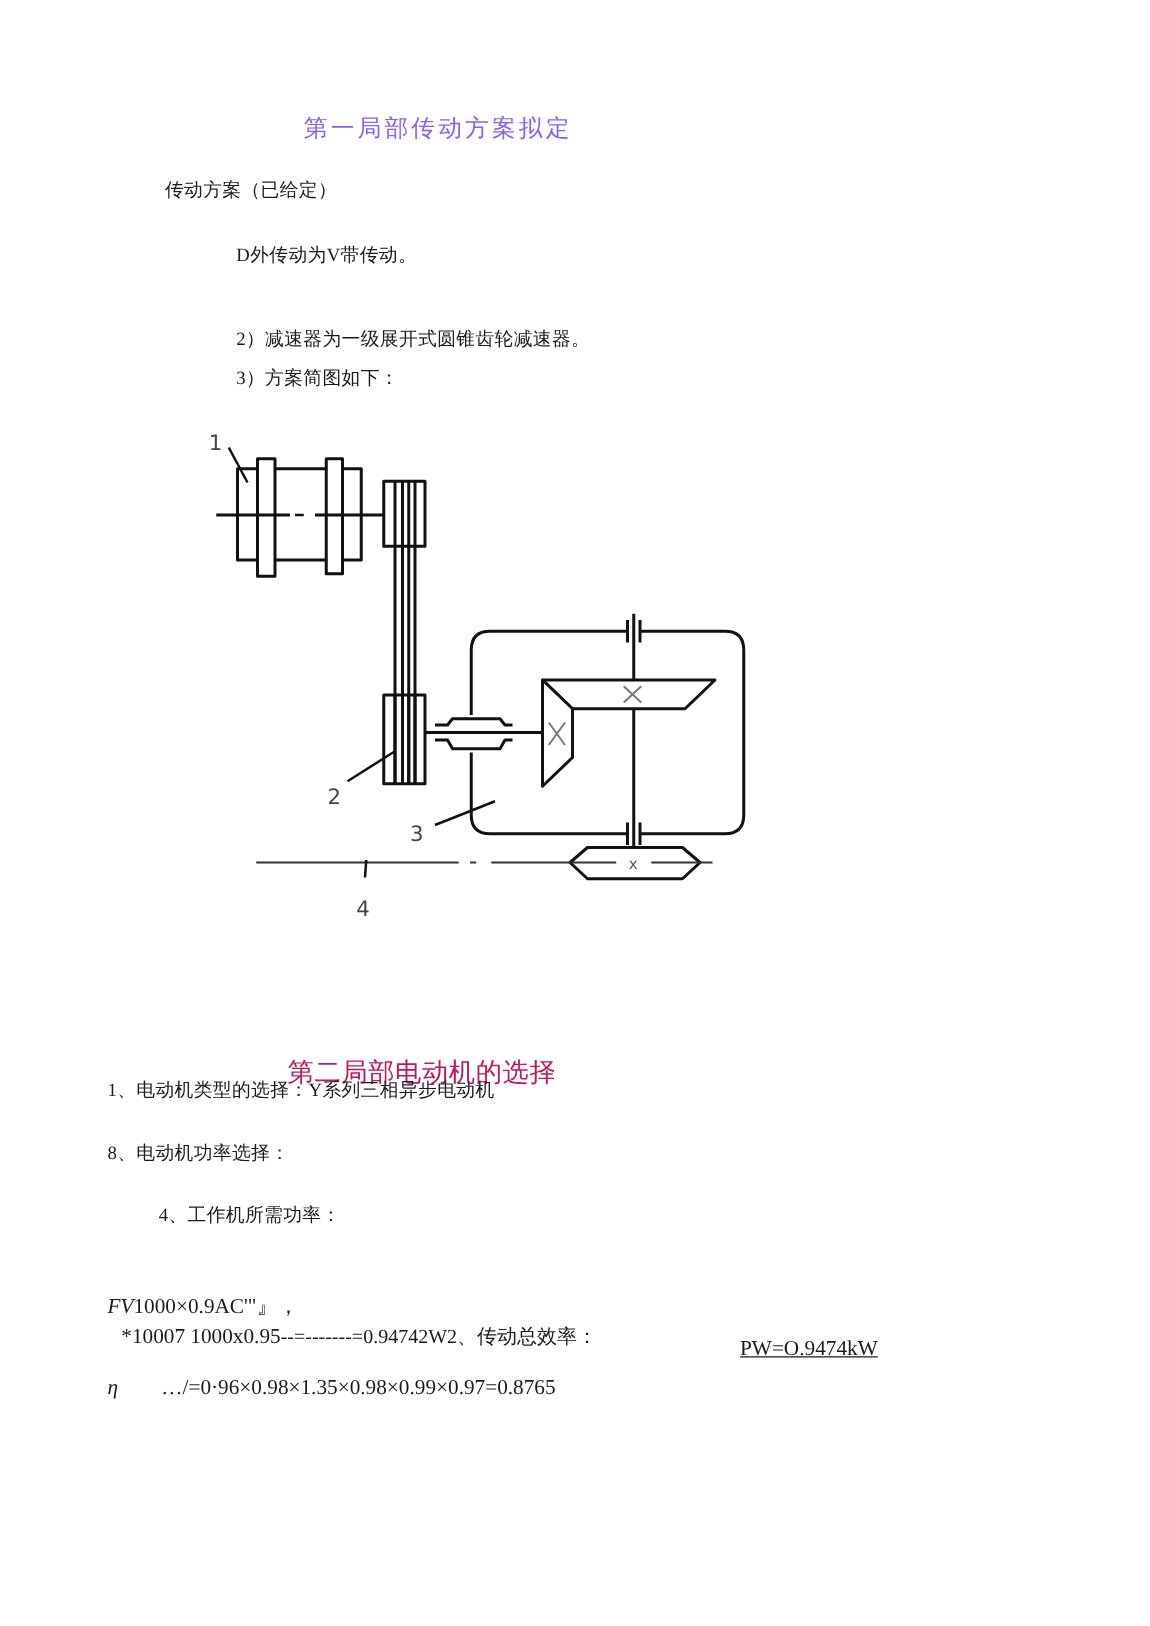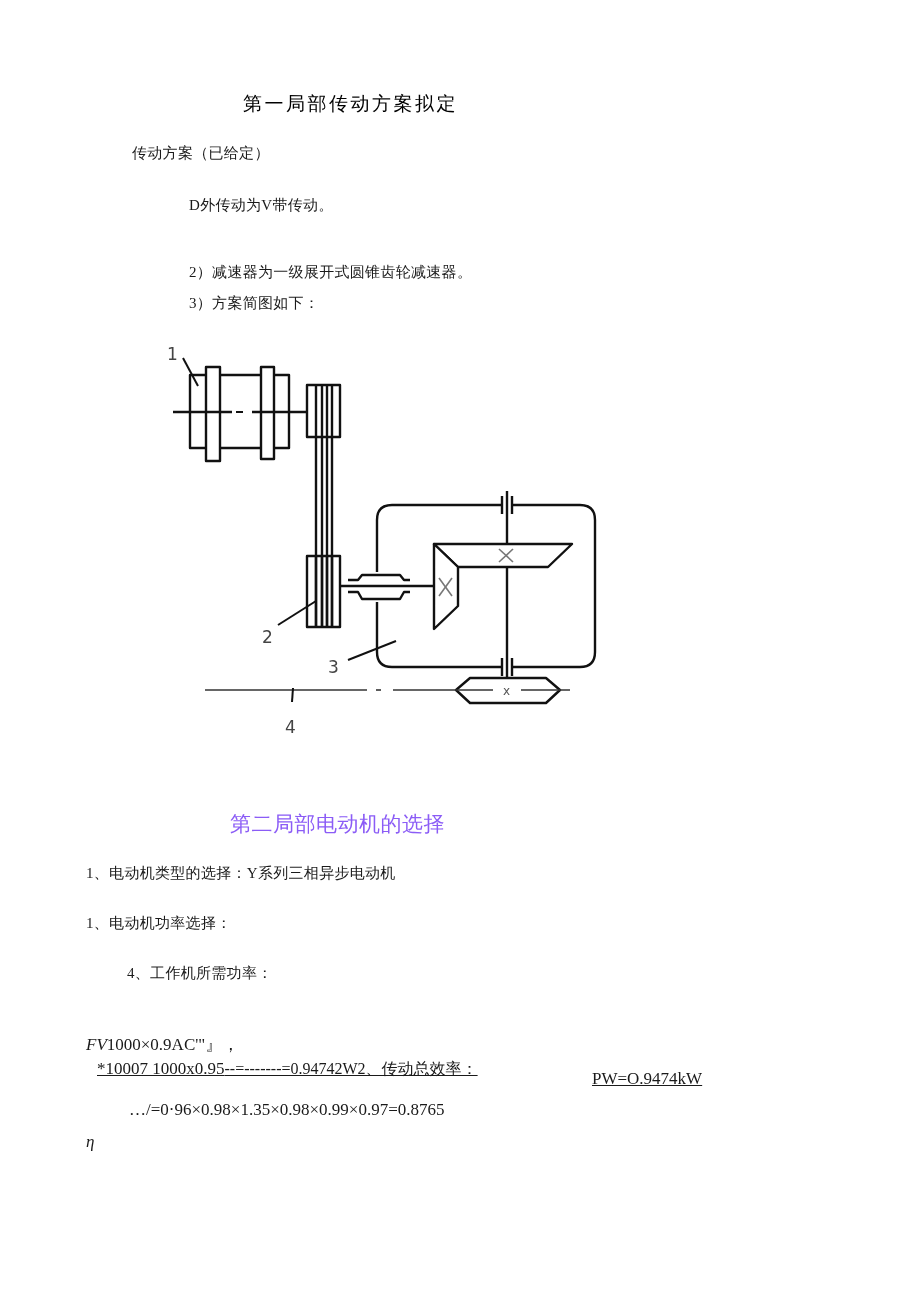"第一局部传动方案拟定" .h1 { color: #000000 -> #8b5cf6 }
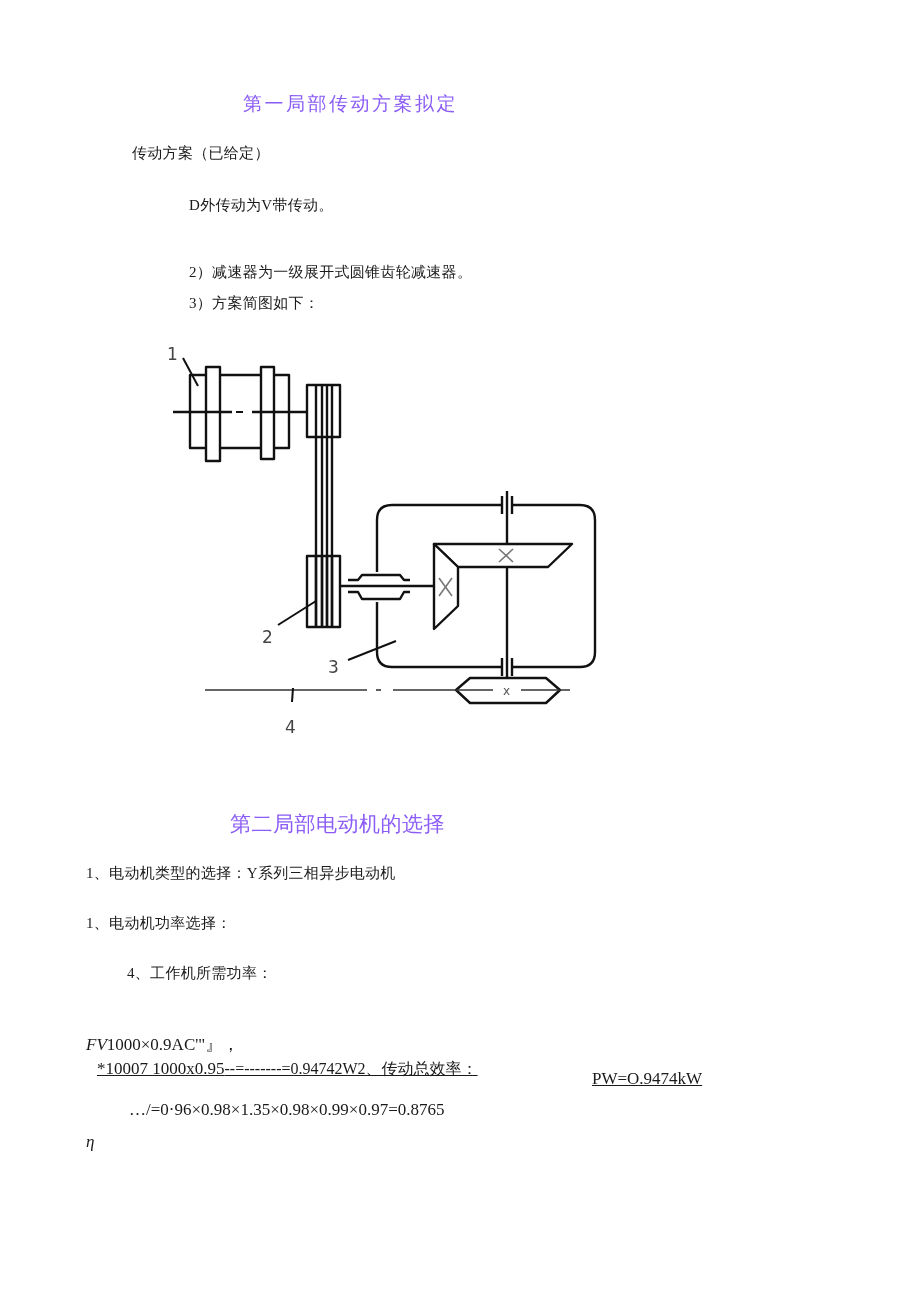"第二局部电动机的选择" .h2 { color: #8b5cf6 -> #be185d; margin-top: none -> 34px }
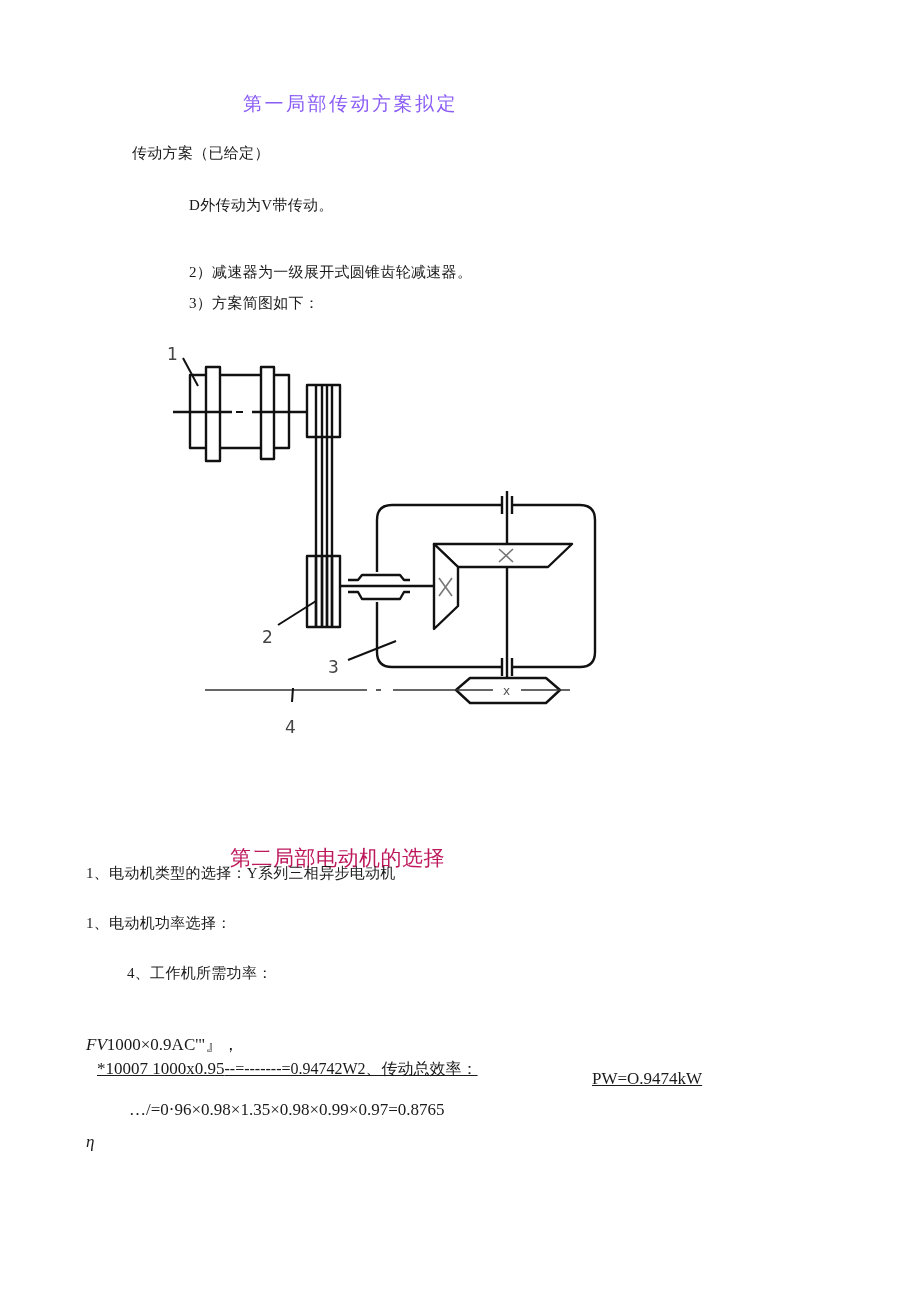"1、电动机功率选择：" div.t { text: 1 -> 8 }
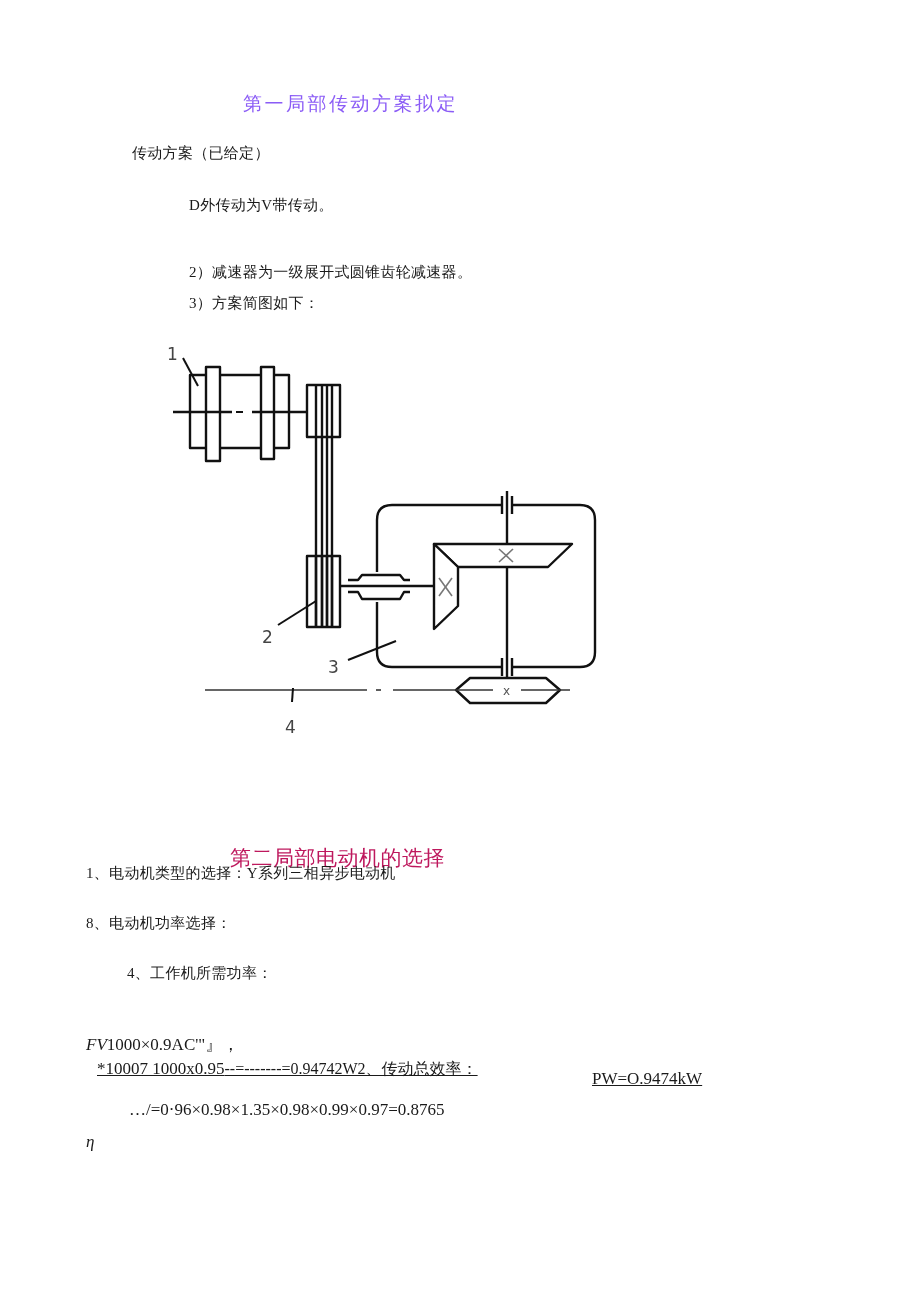"FV" .it { margin-top: 32px -> none }
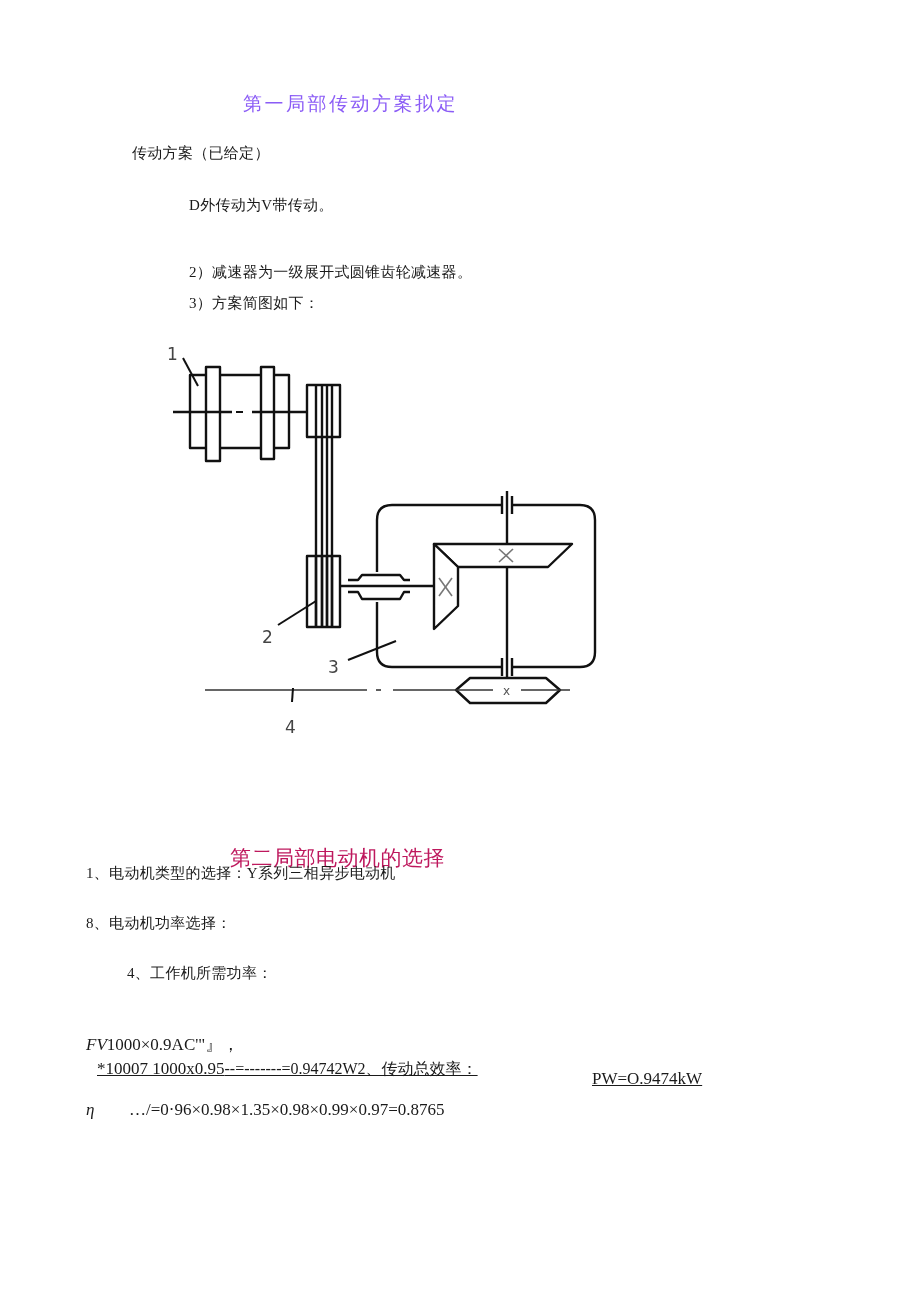"*10007" div.t { text-decoration: underline -> none }
